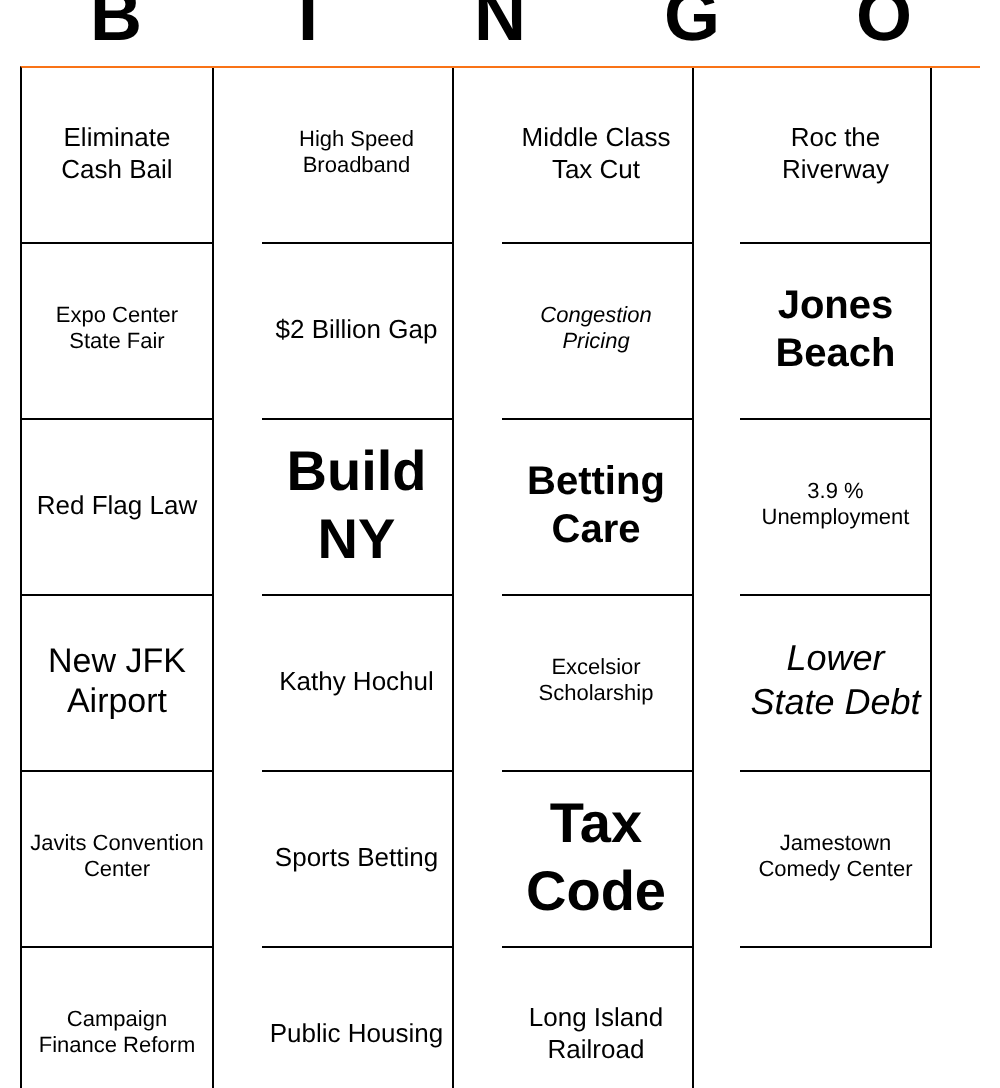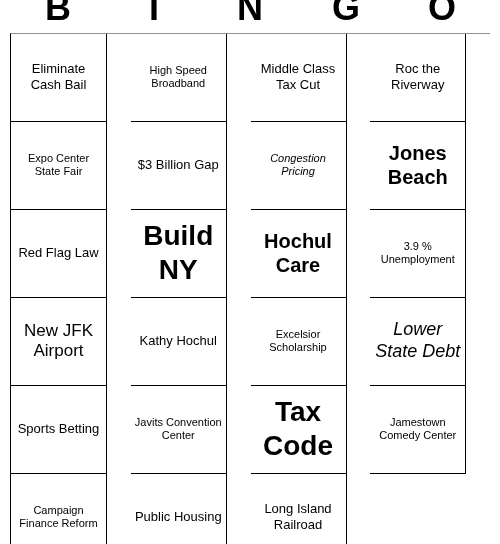"$3 Billion Gap" div.bingo-cell { text: $3 -> $2 }
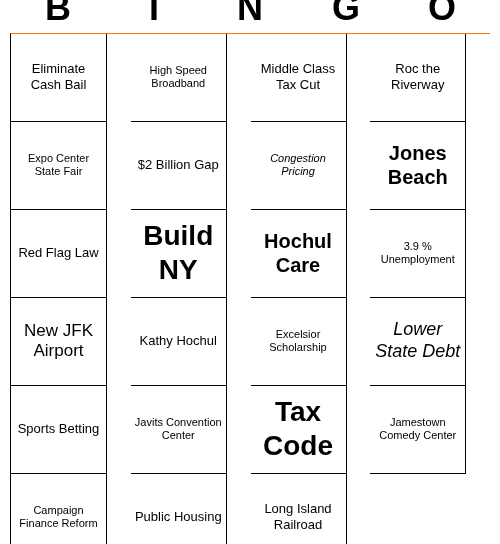"Hochul Care" div.bingo-cell { text: Hochul -> Betting }
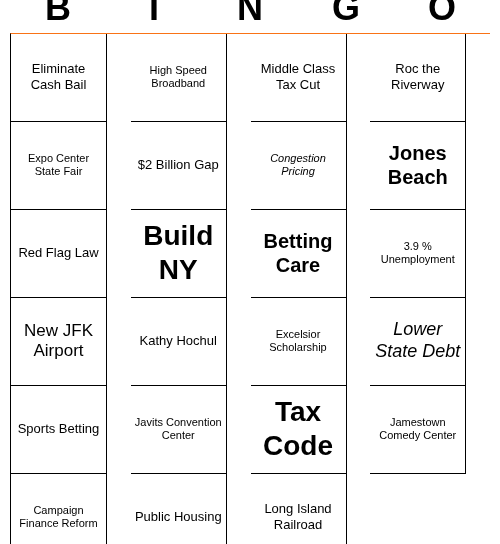"Sports Betting" div.bingo-cell { order: before "Javits Convention Center" -> after "Javits Convention Center" }
